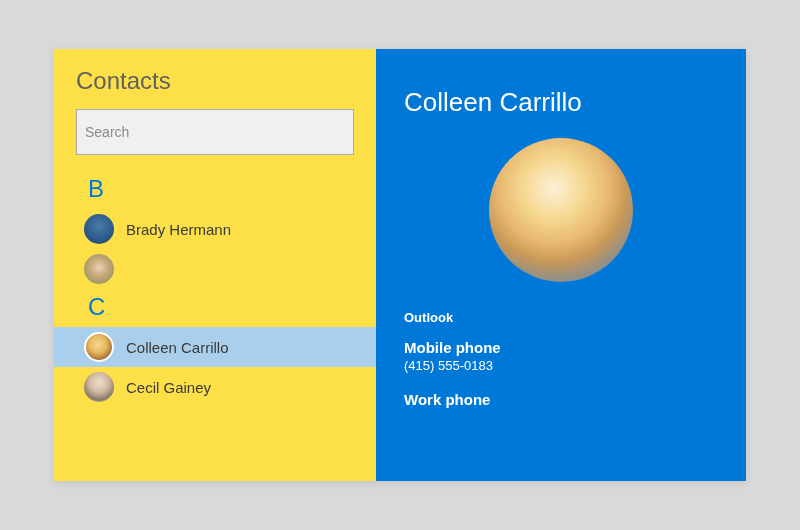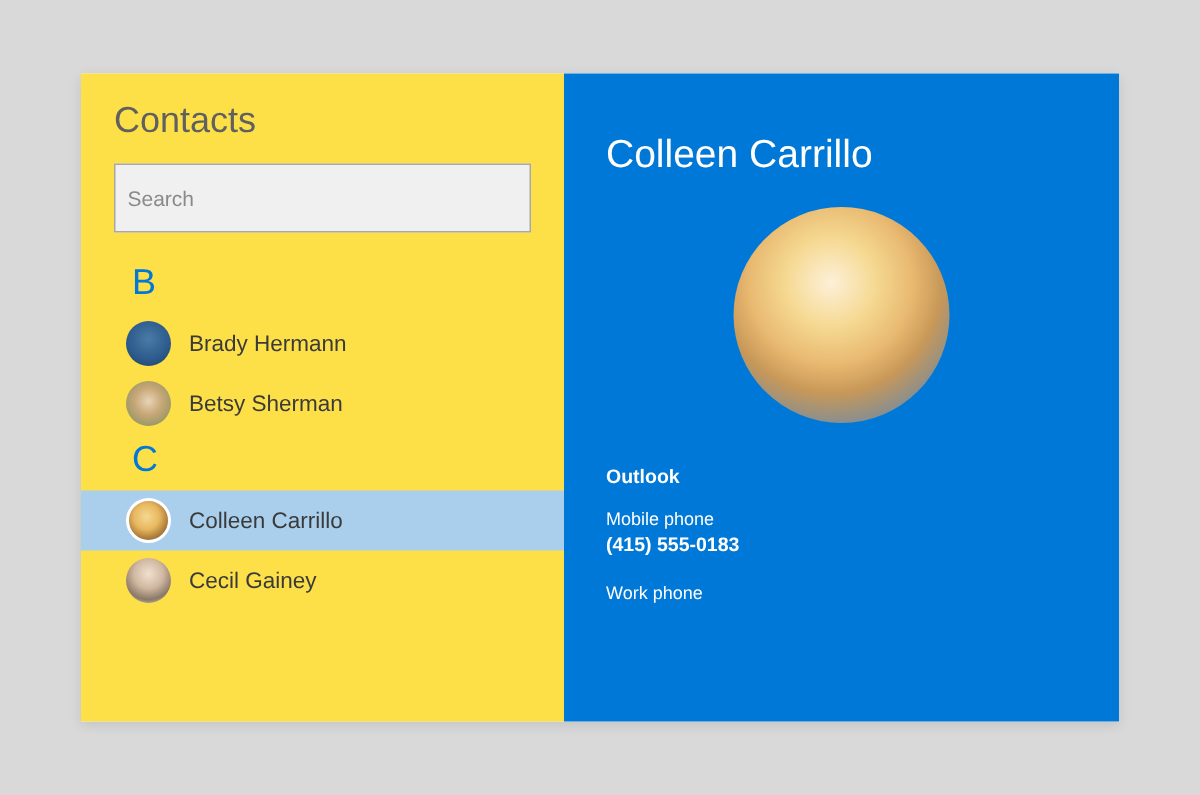"Betsy Sherman" div.contact-name { html: <div>Betsy Sherman</div> -> none }
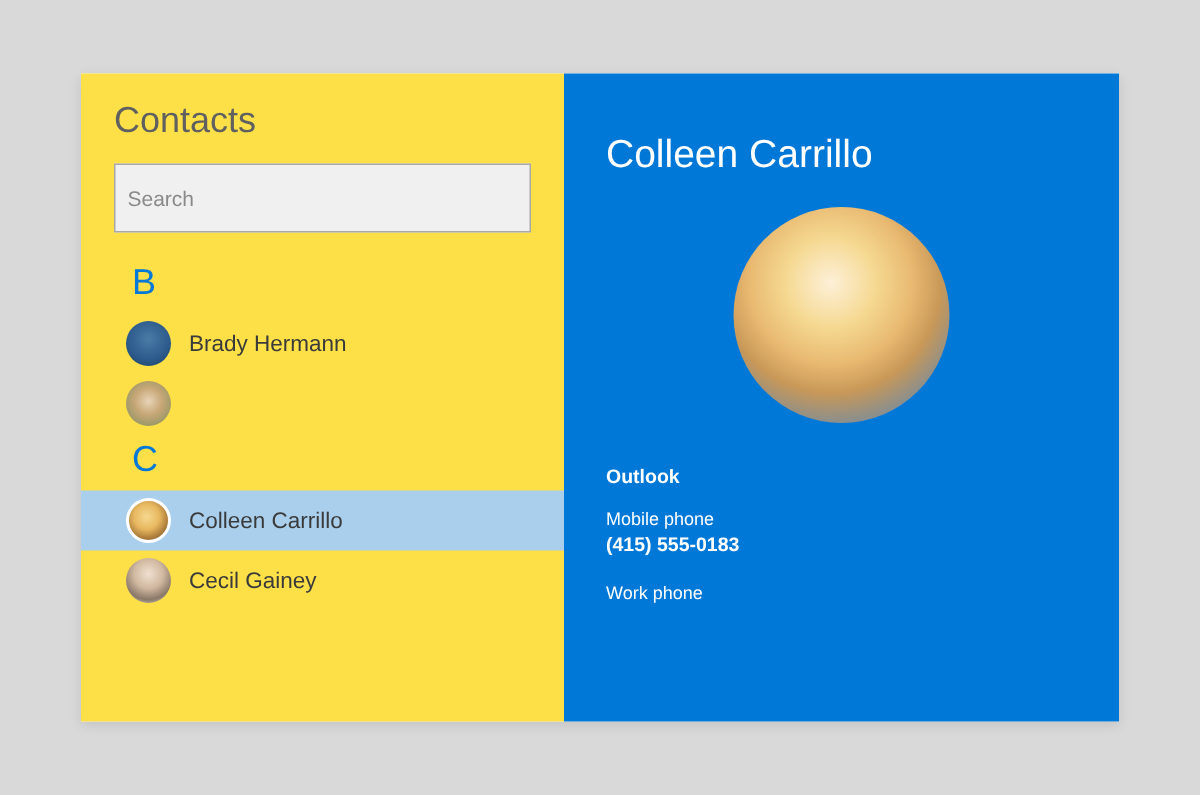"Mobile phone" .field-label { font-size: 12px -> 15px; font-weight: 400 -> 700 }
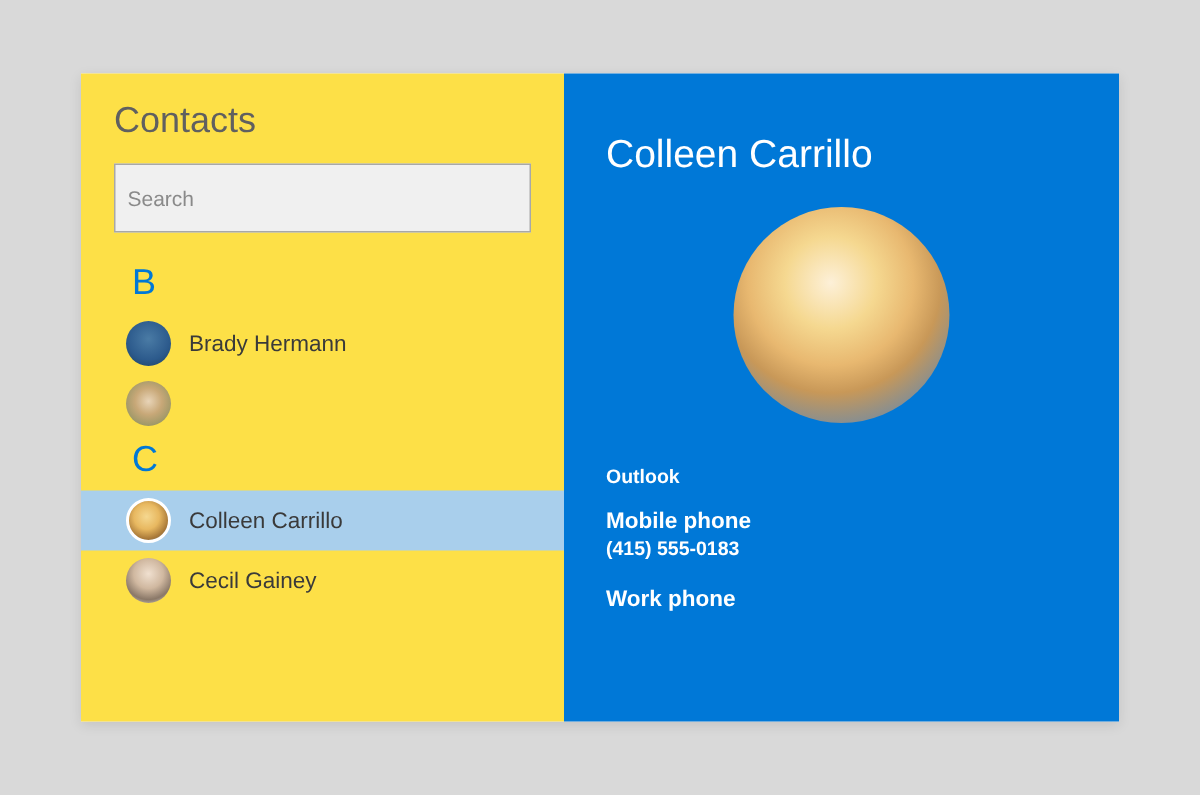"(415) 555-0183" .field-value { font-weight: bold -> none }
